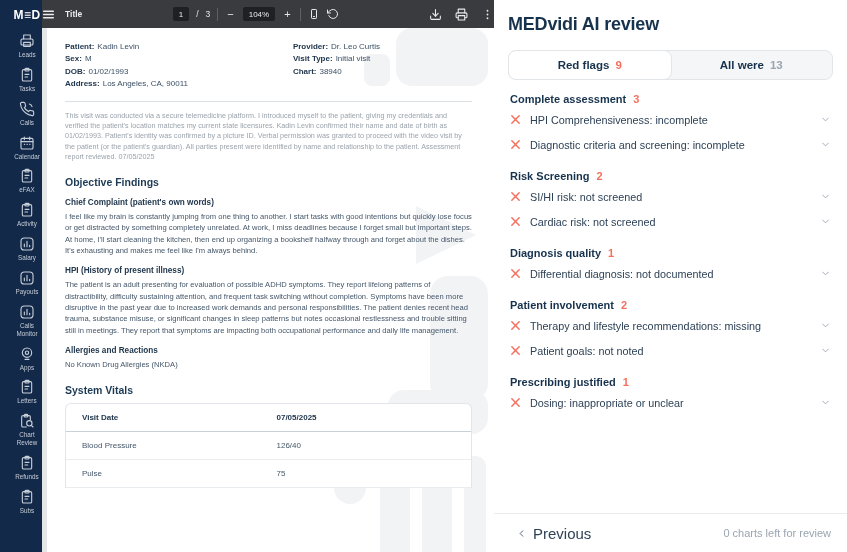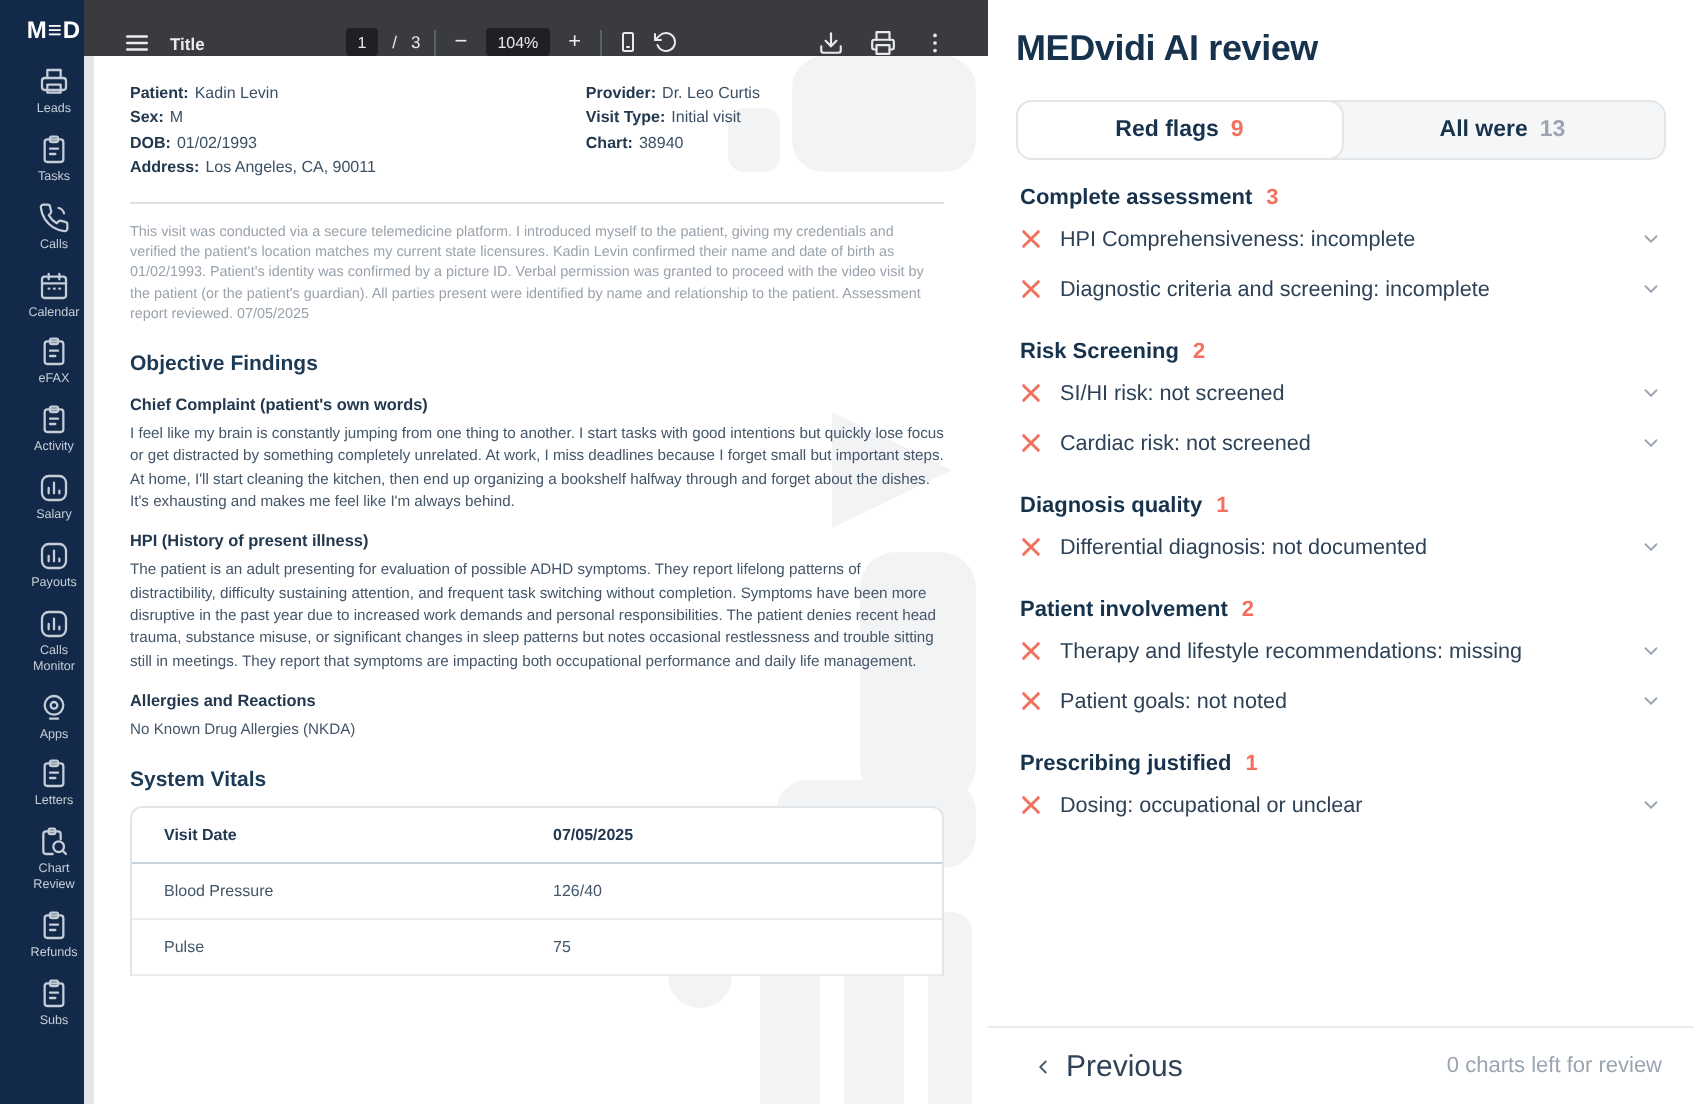"Title" .toolbar { align-items: flex-end -> center; padding: 0 20px -> 0 0 }
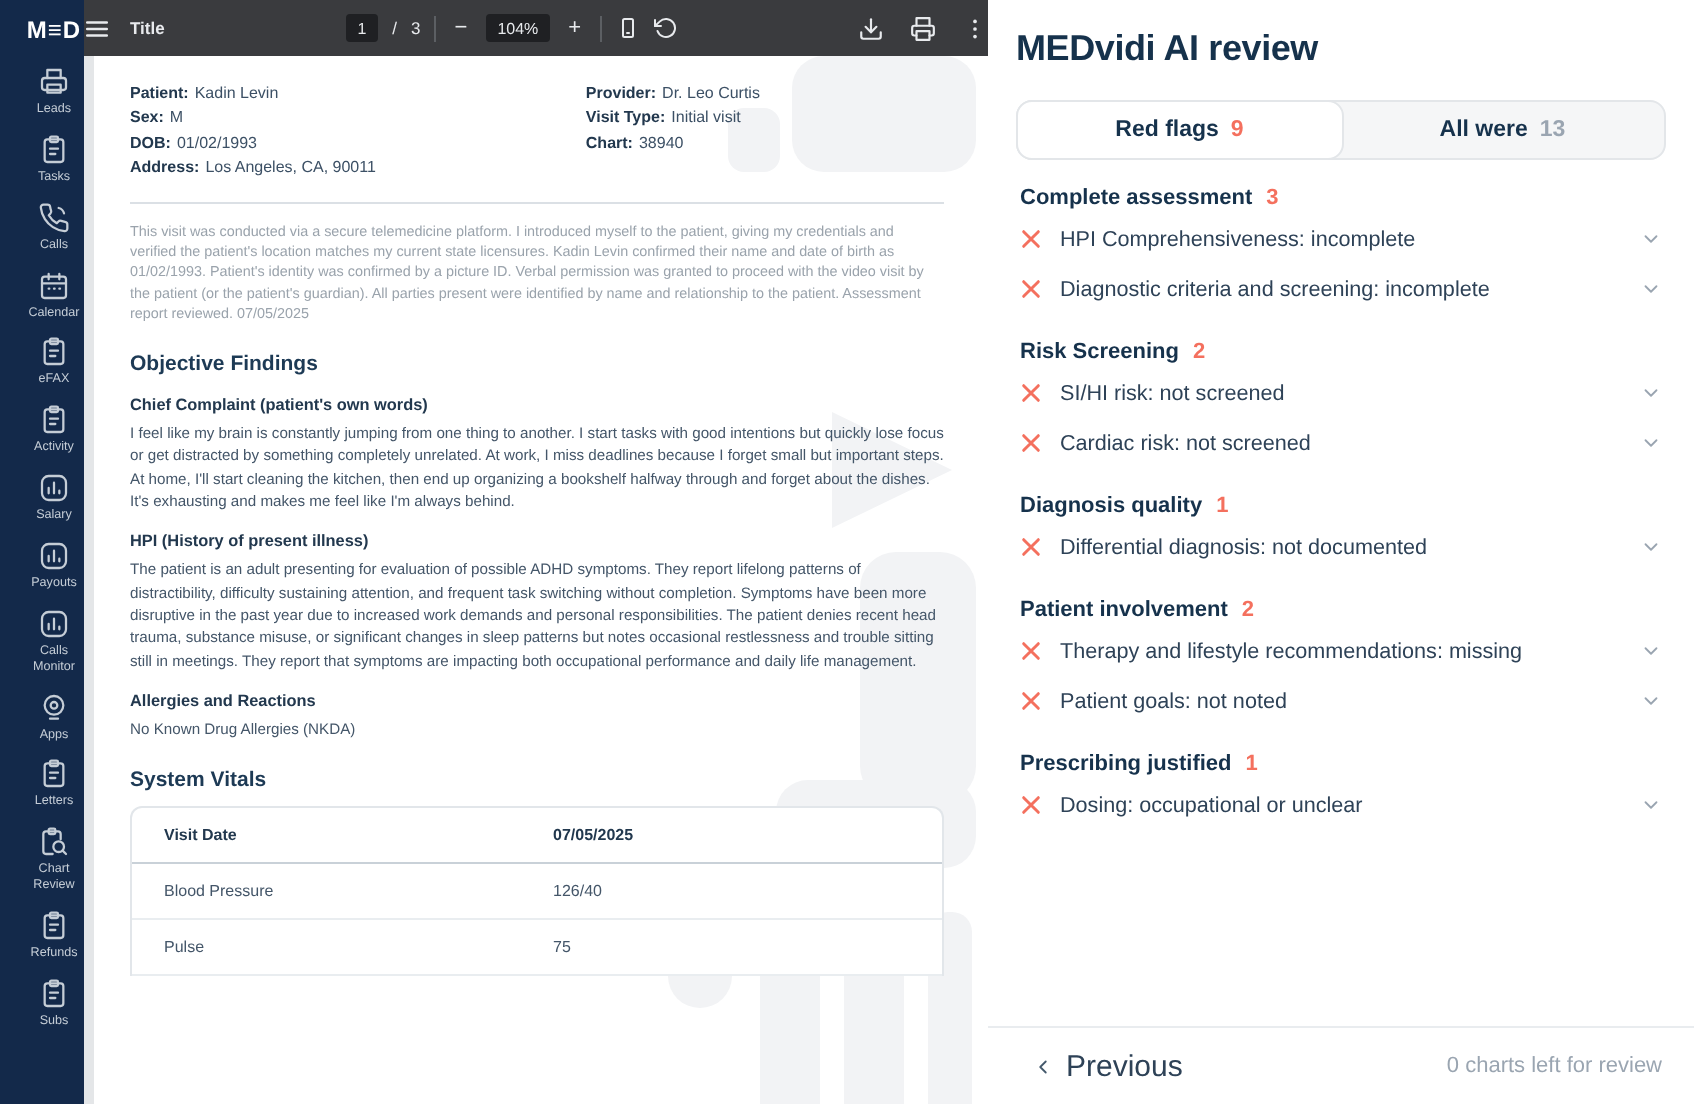"Dosing: occupational or unclear" span.flag-text { text: occupational -> inappropriate }
